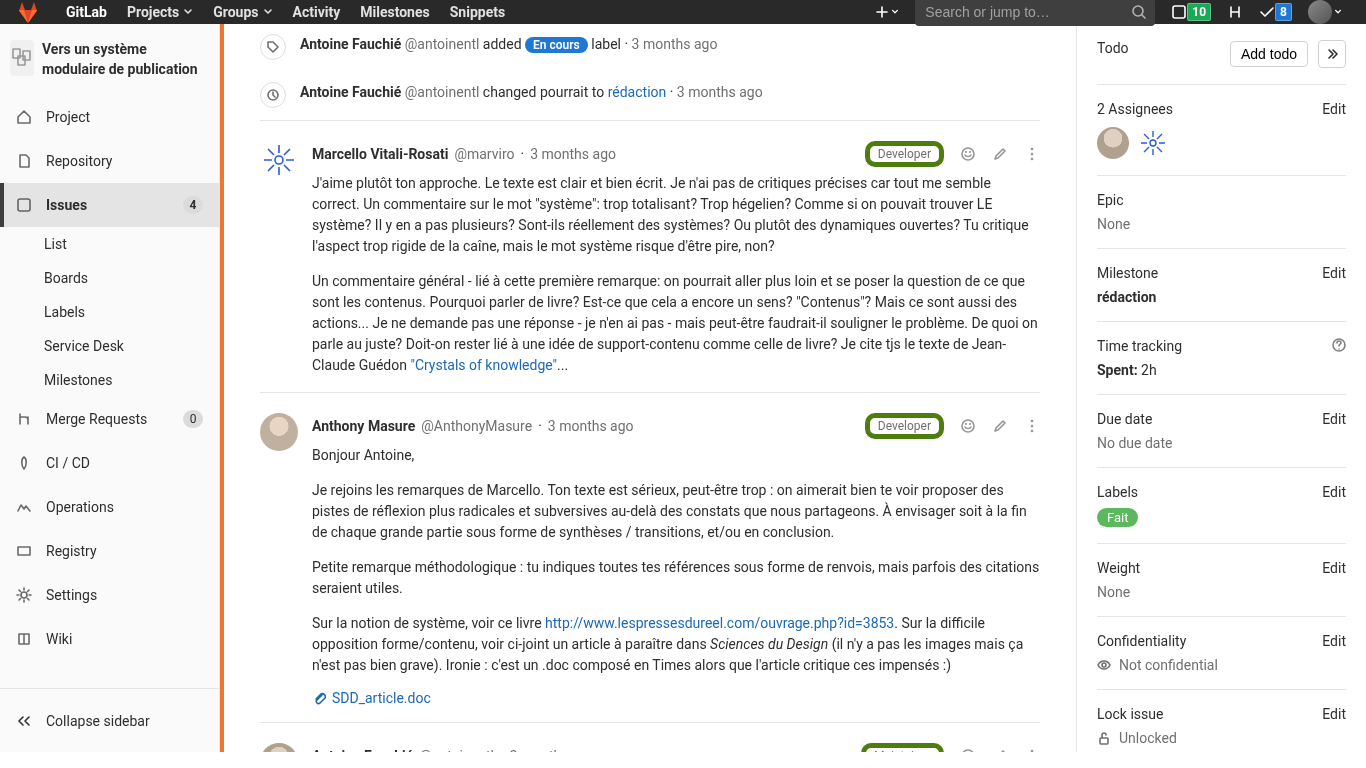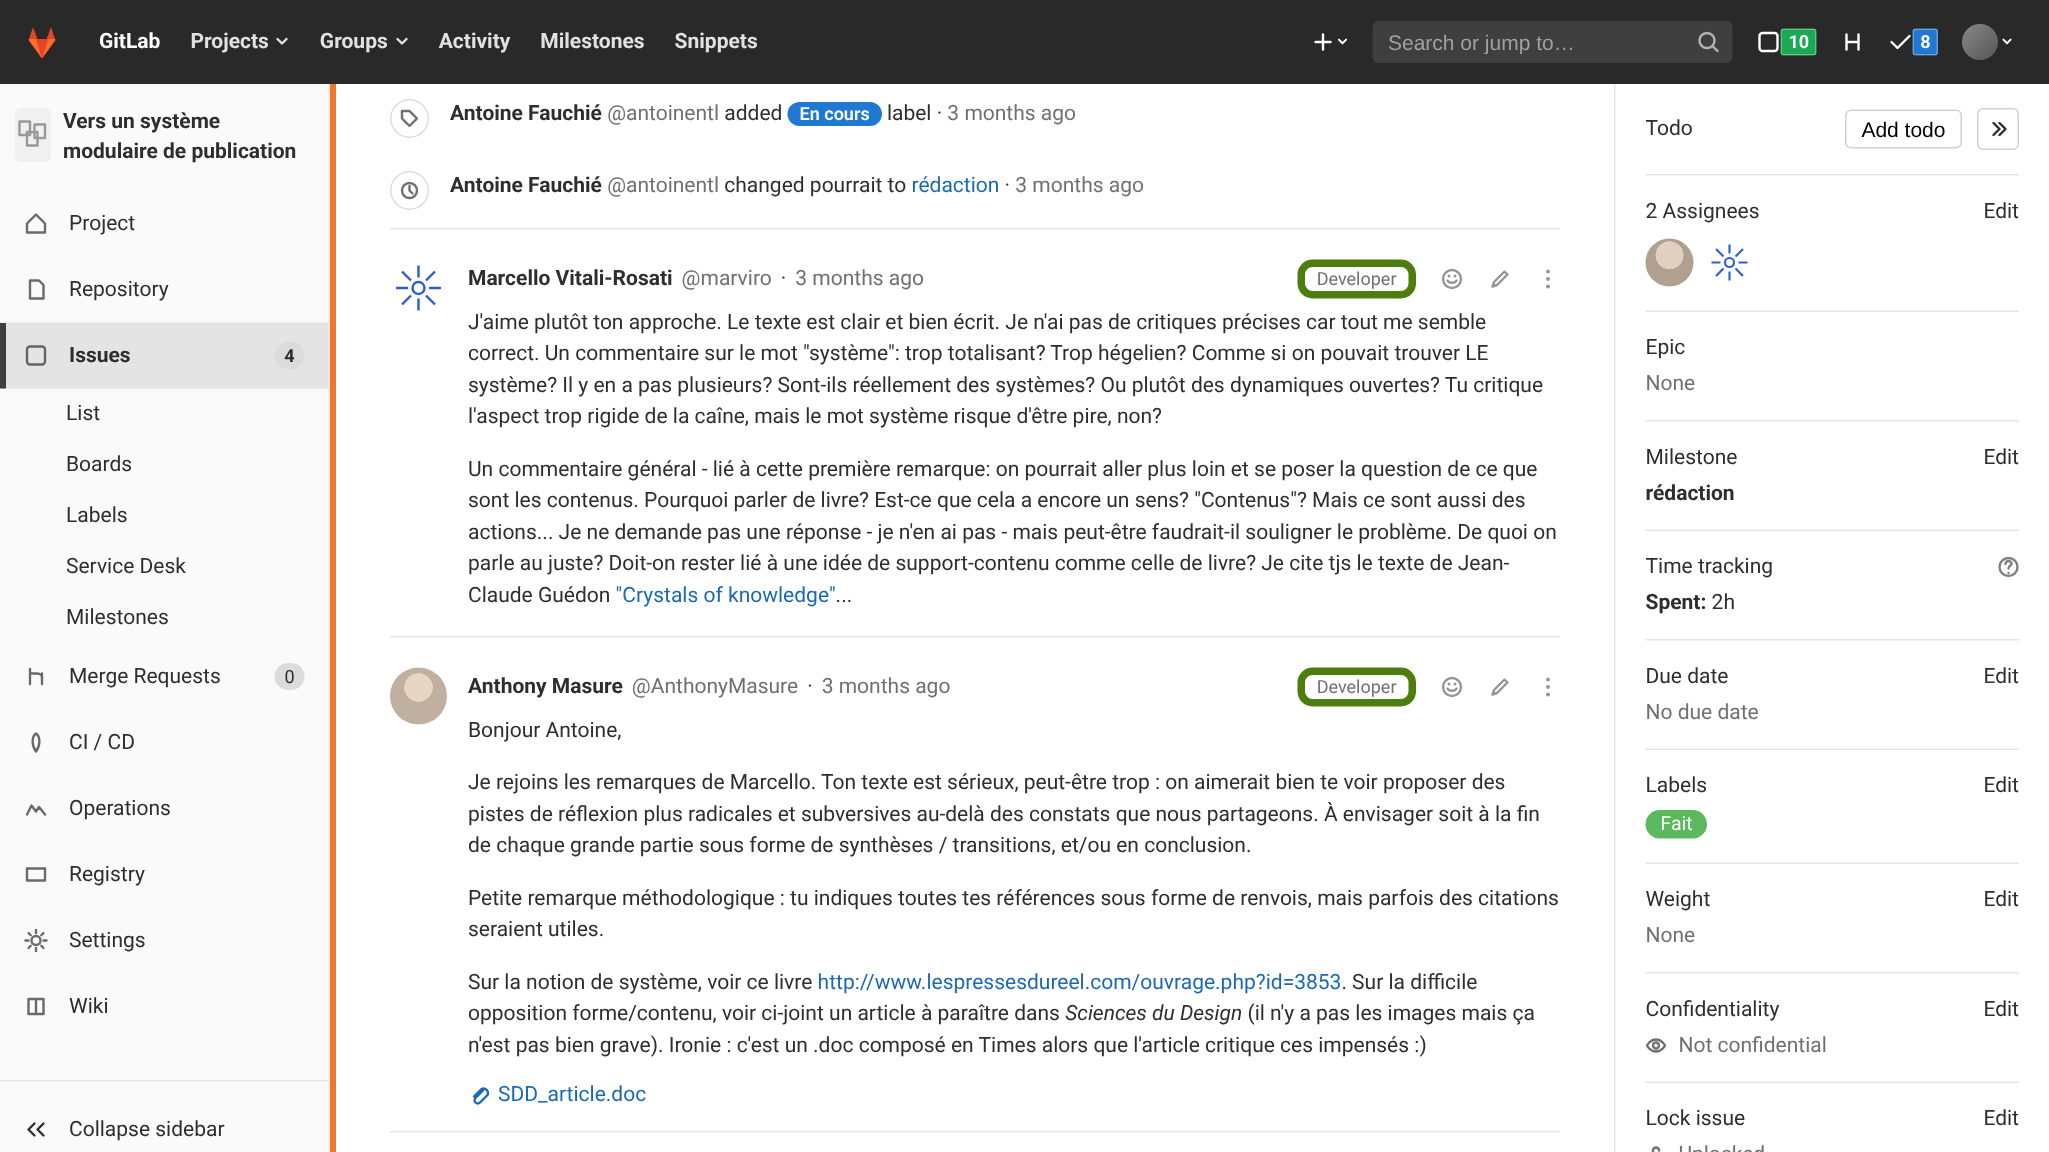"GitLab" .navbar { height: 56px -> 24px }
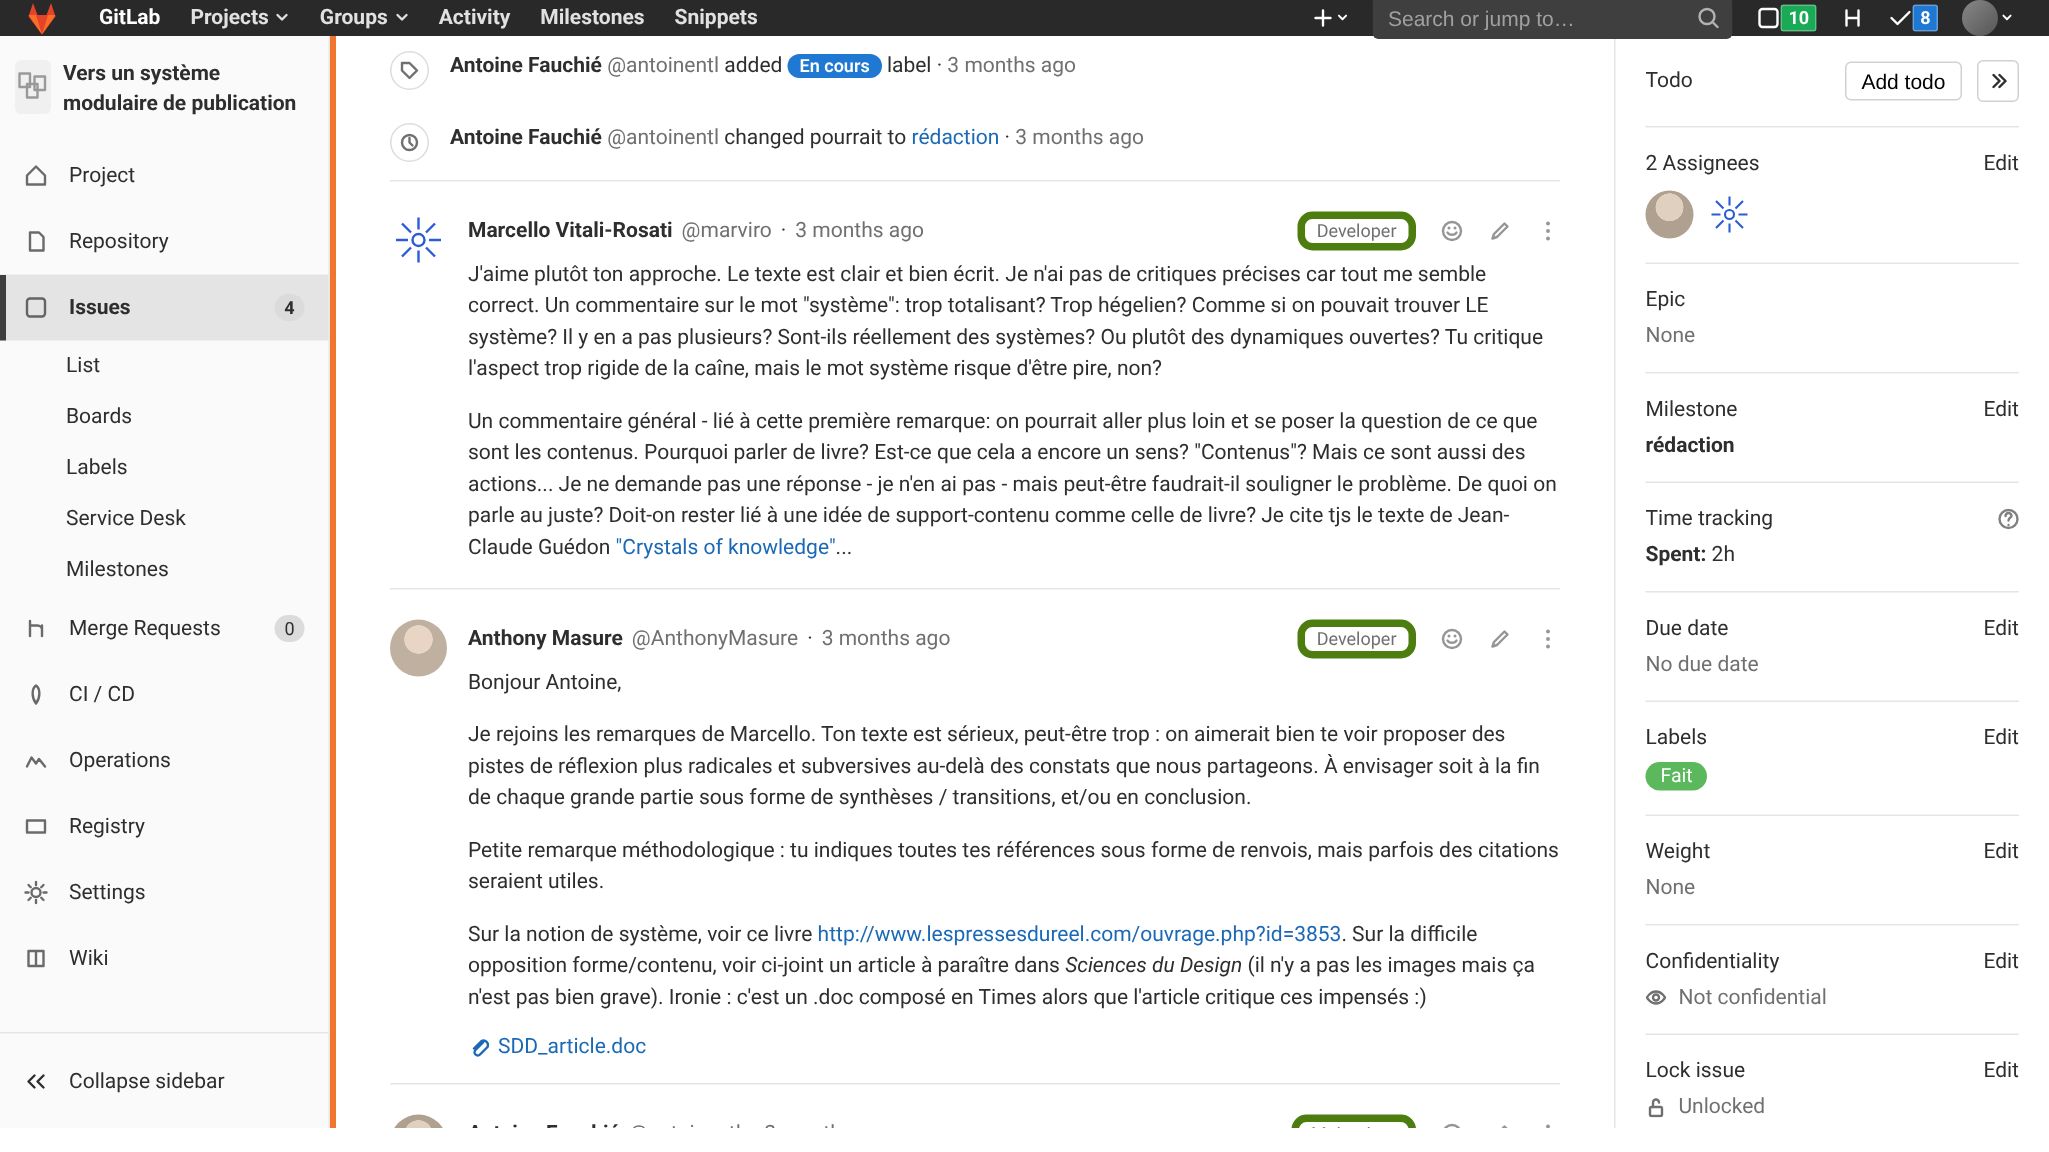"Todo" .rsb .brow { align-items: center -> flex-start }
